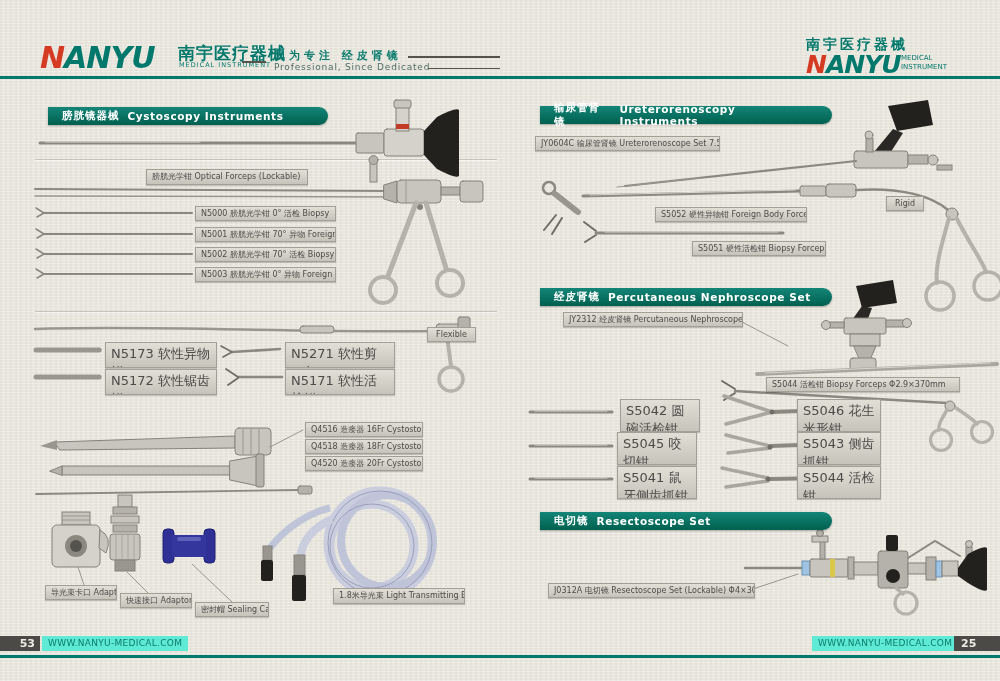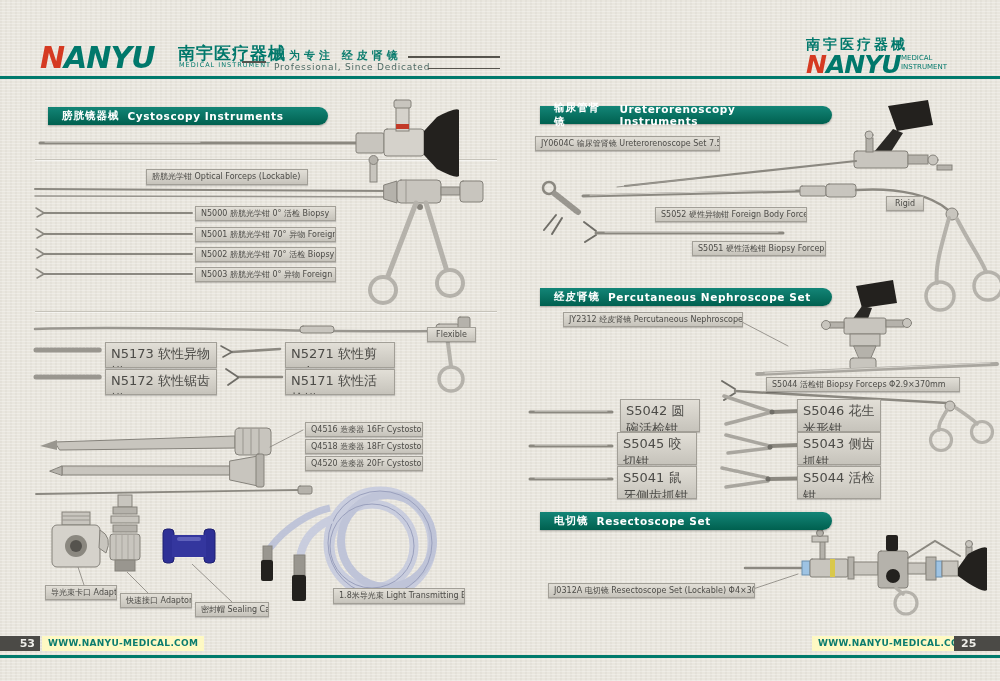"WWW.NANYU-MEDICAL.COM" .urlbox { background: #fef9c3 -> #5eead4; font-weight: bold -> normal }
